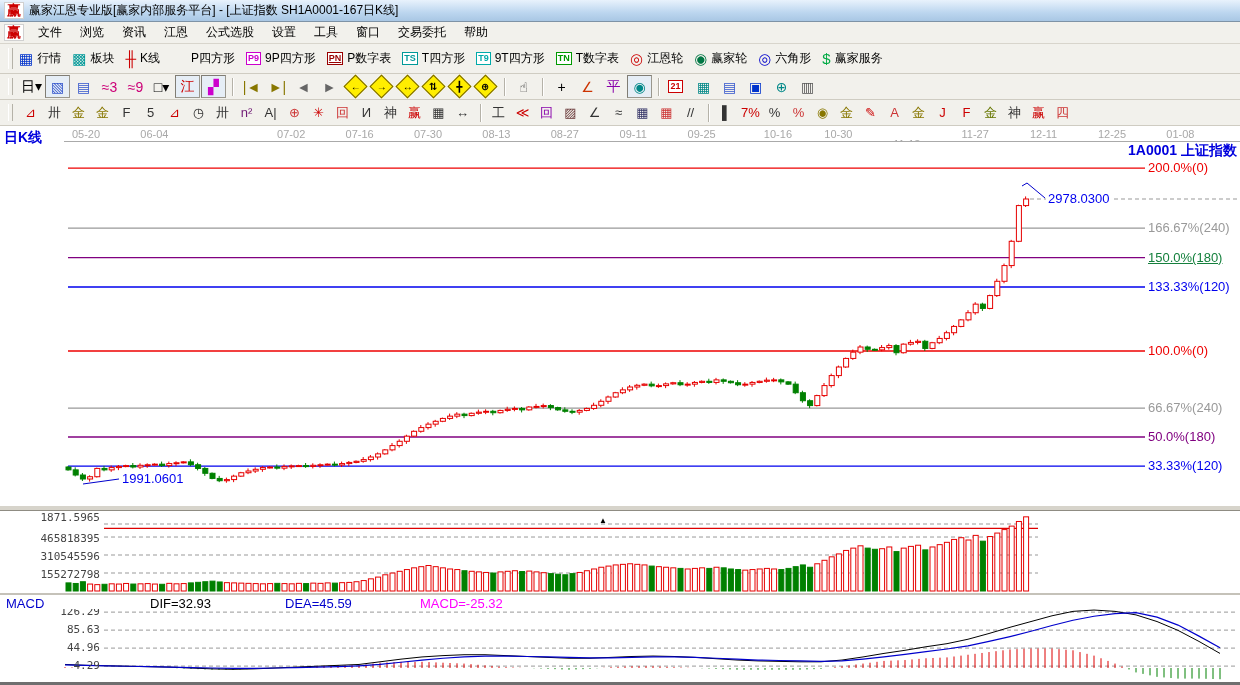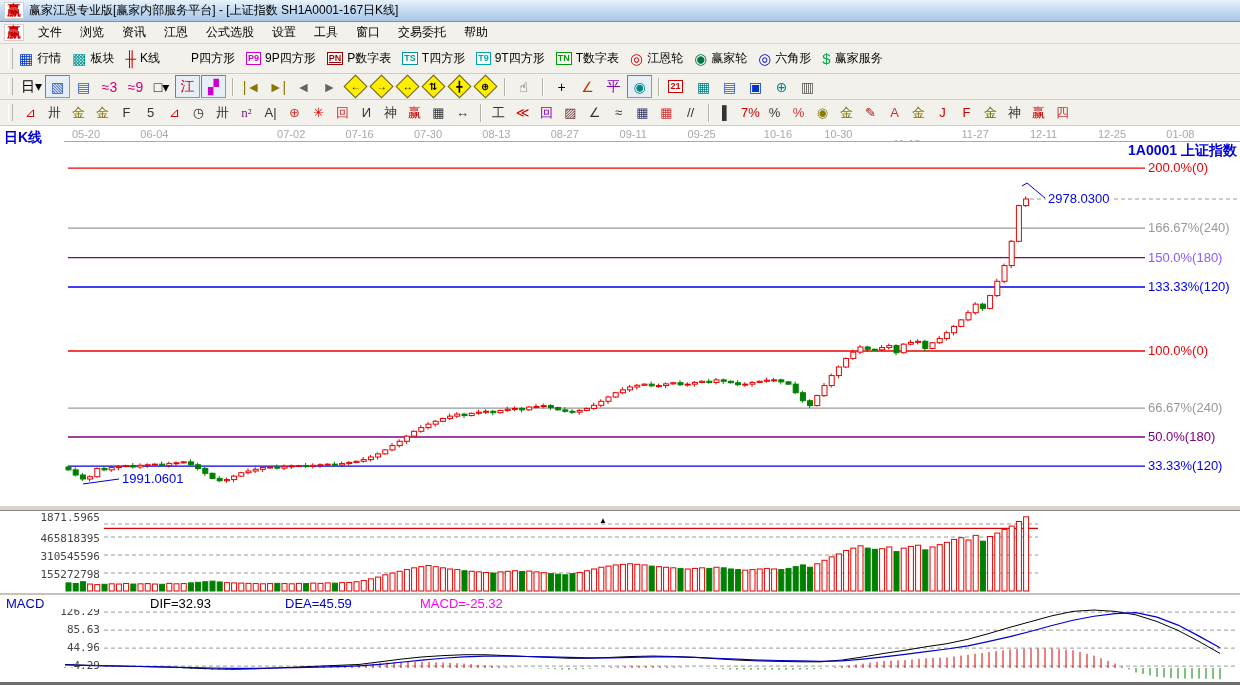"n²" span.glyph { font-family: Liberation Serif, serif -> none }
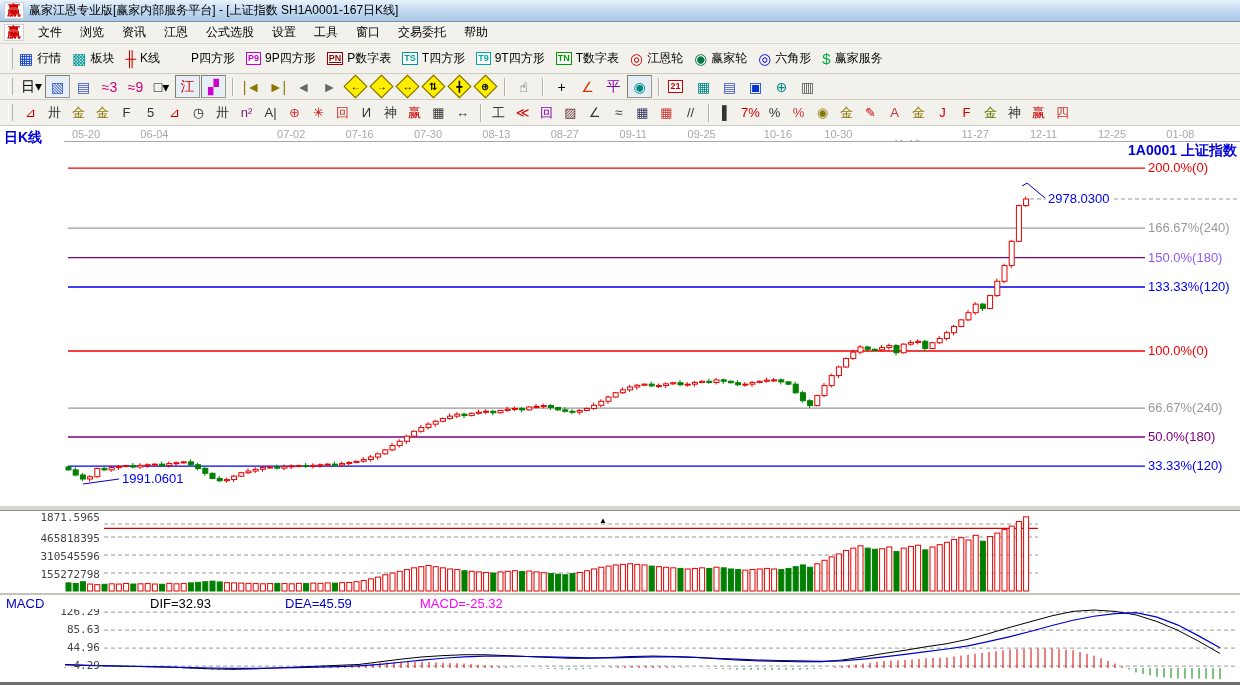"150.0%(180)" span.gann-label { color: #8b5cf6 -> #15803d; text-decoration: none -> underline }
